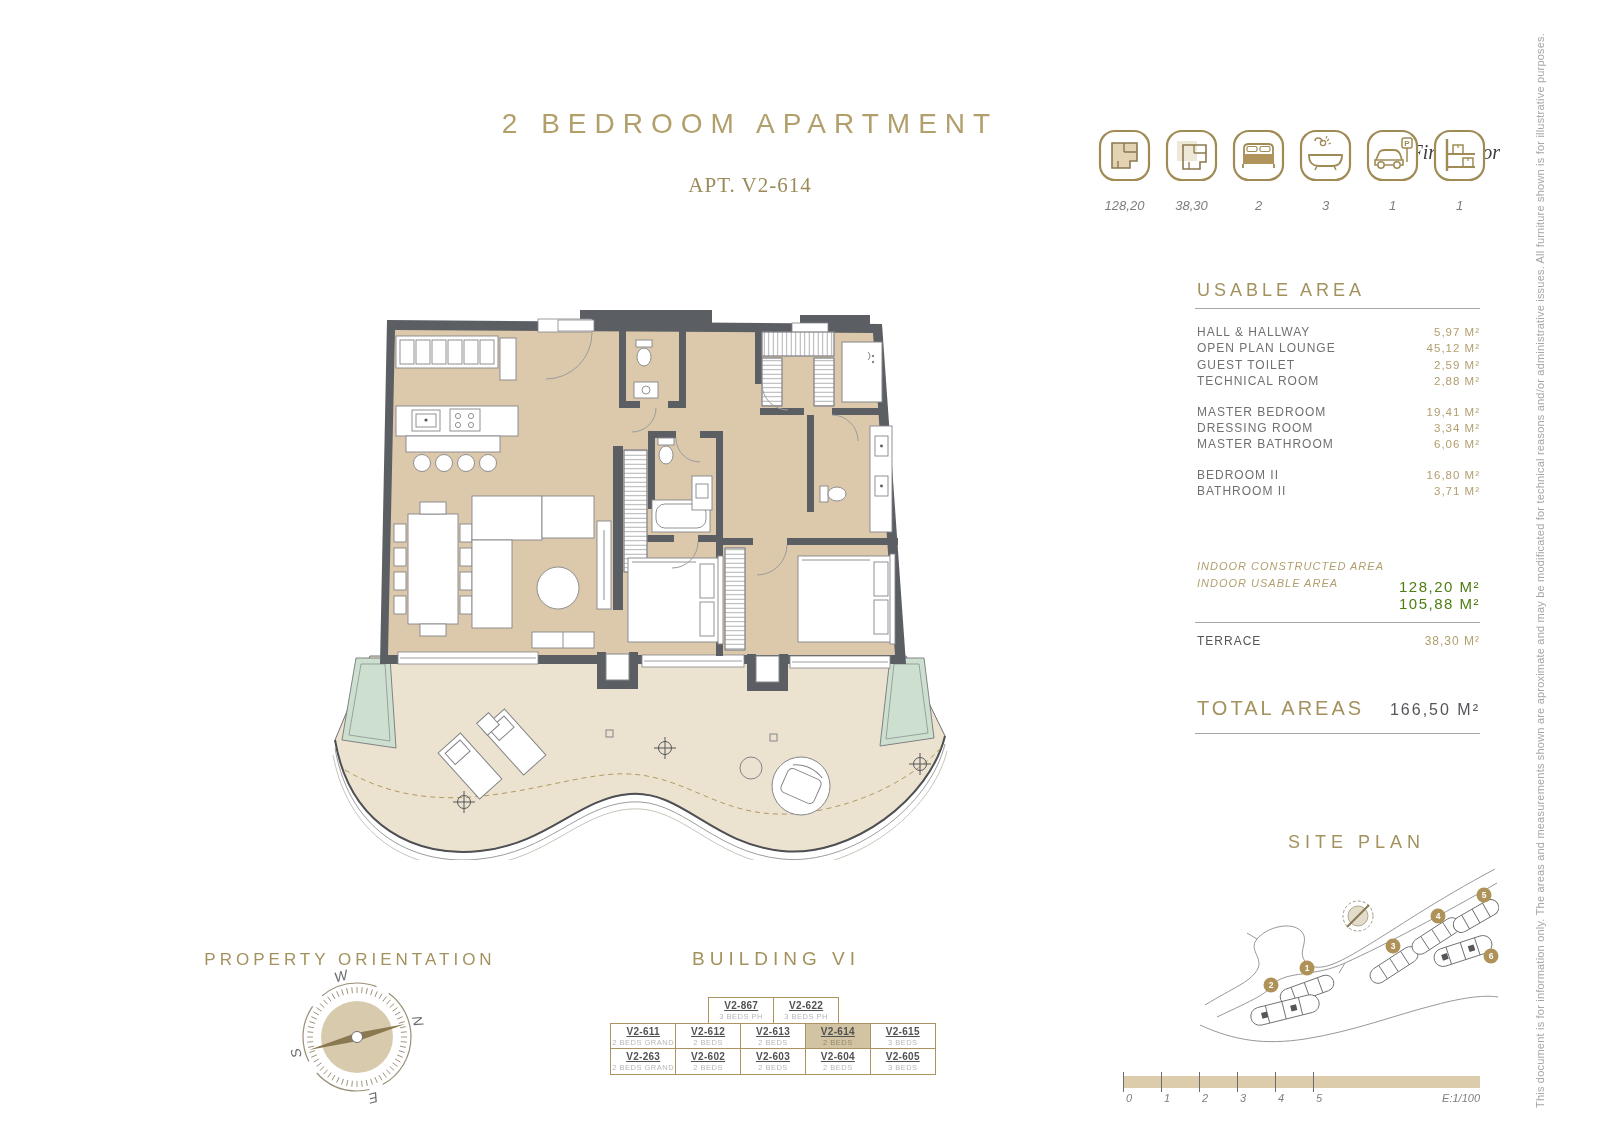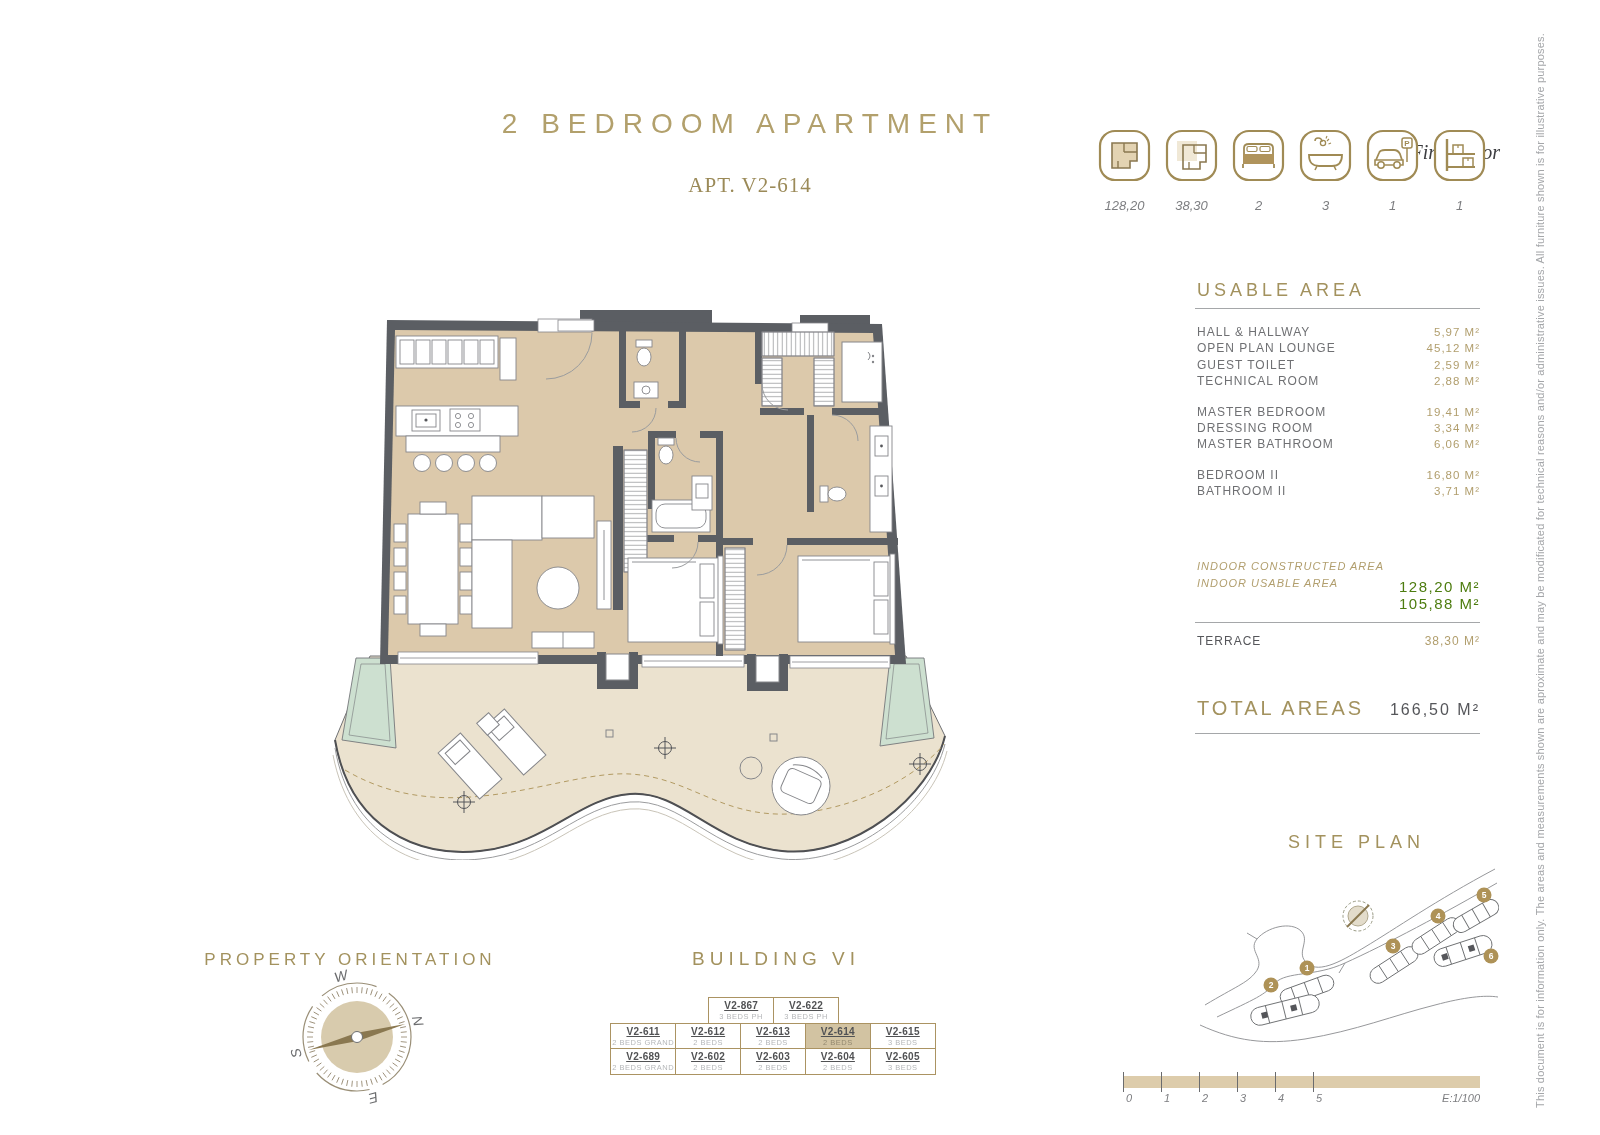"V2-689" div.bvi-code { text: V2-689 -> V2-263 }
